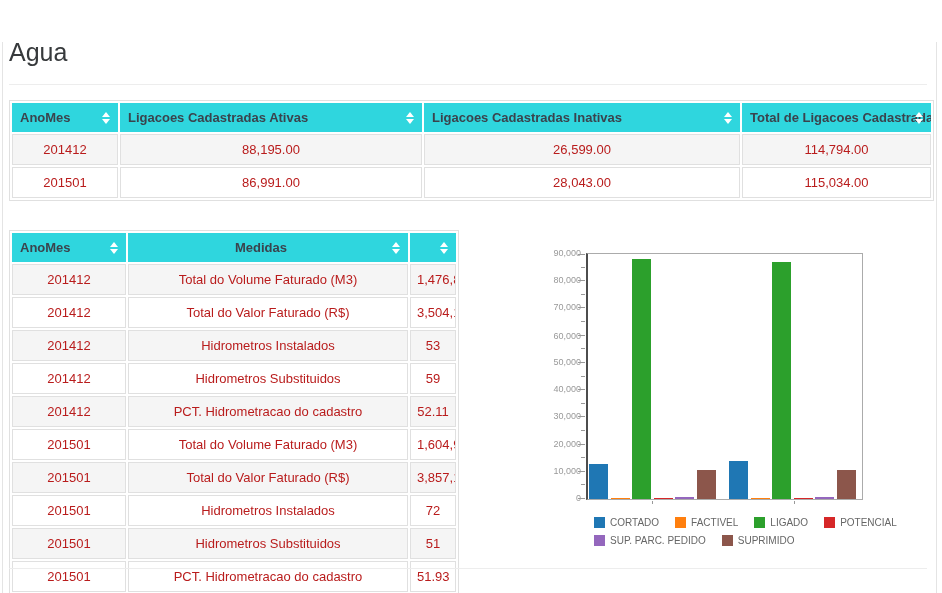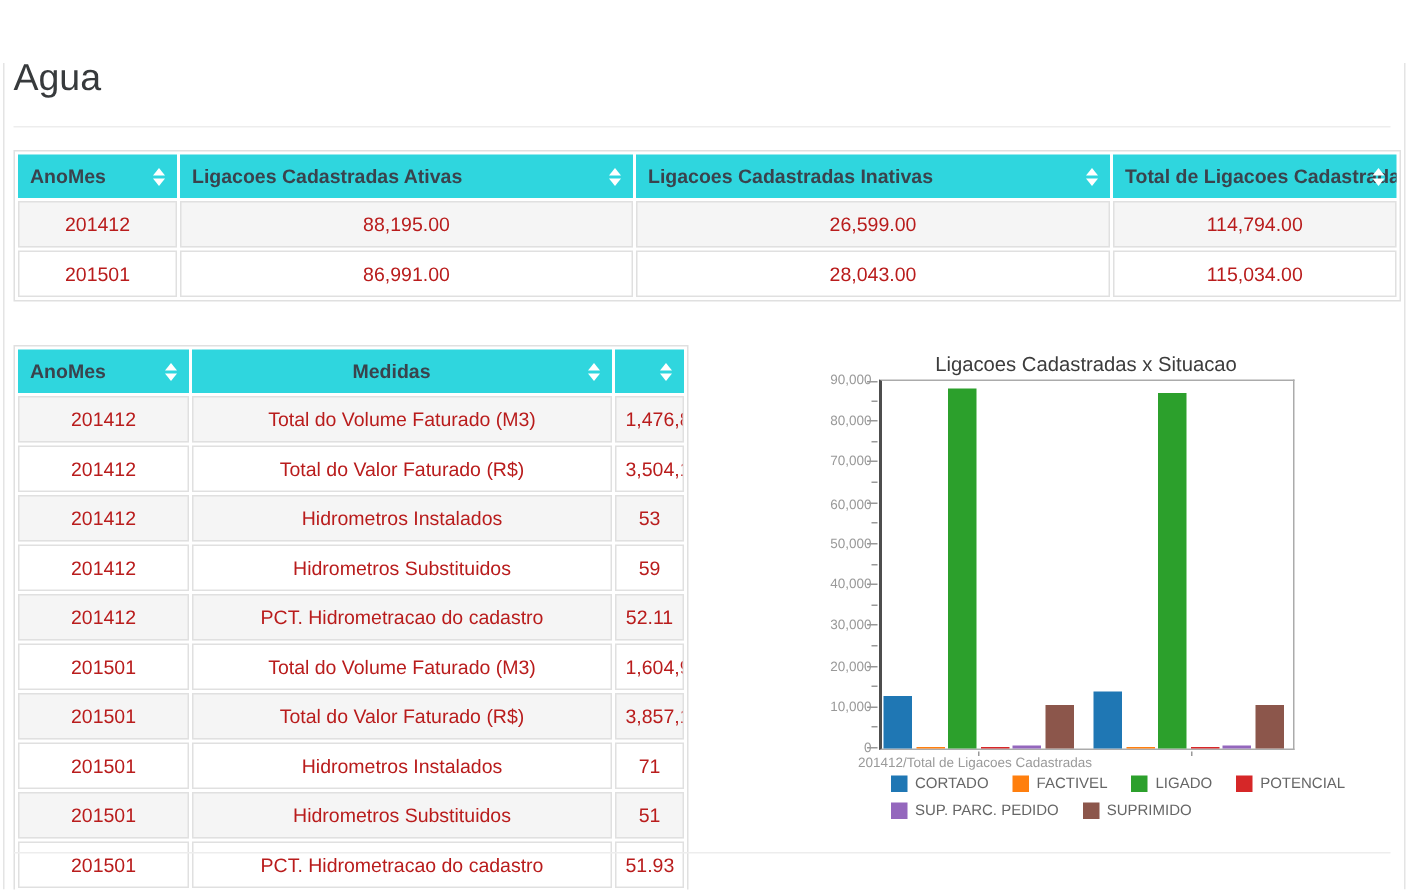"Ligacoes Cadastradas x Situacao" div.chart-title { html: <div>Ligacoes Cadastradas x Situacao</div> -> none }
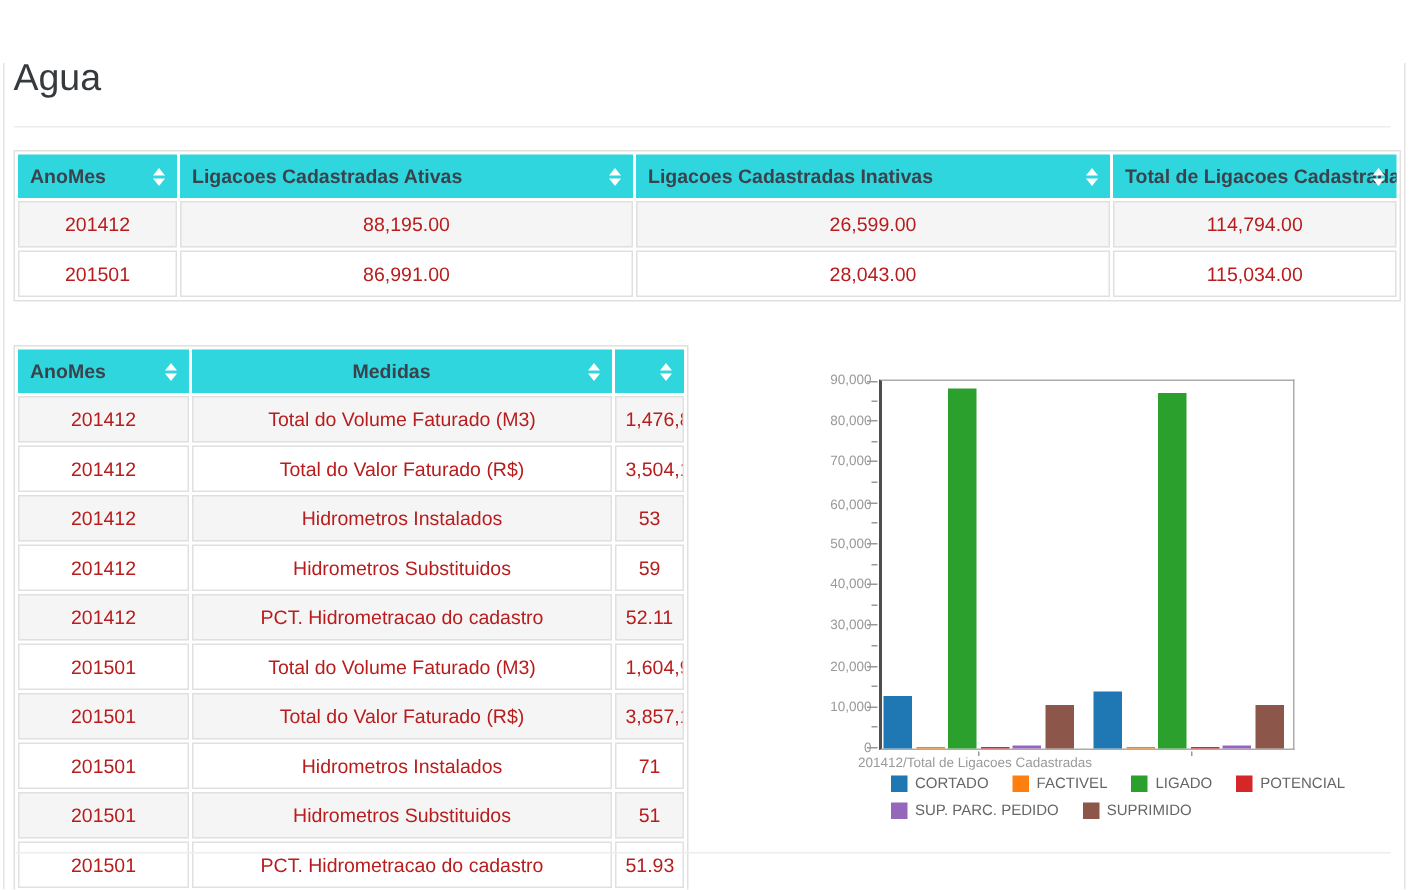"71" td { text: 71 -> 72 }
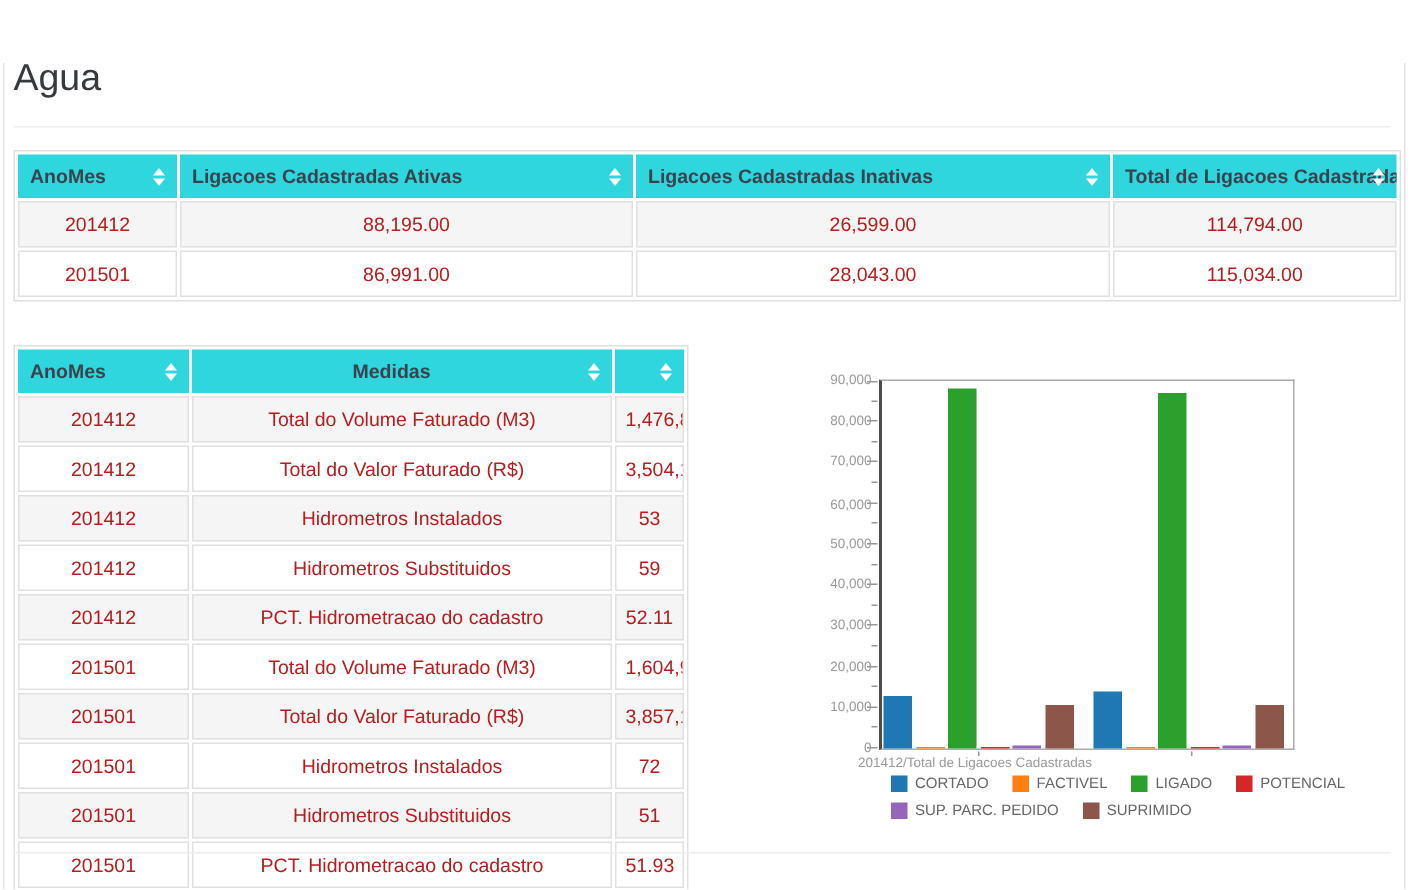"201412/Total de Ligacoes Cadastradas" div.xl { html: <div>201412/Total de Ligacoes Cadastradas</div> -> none }
